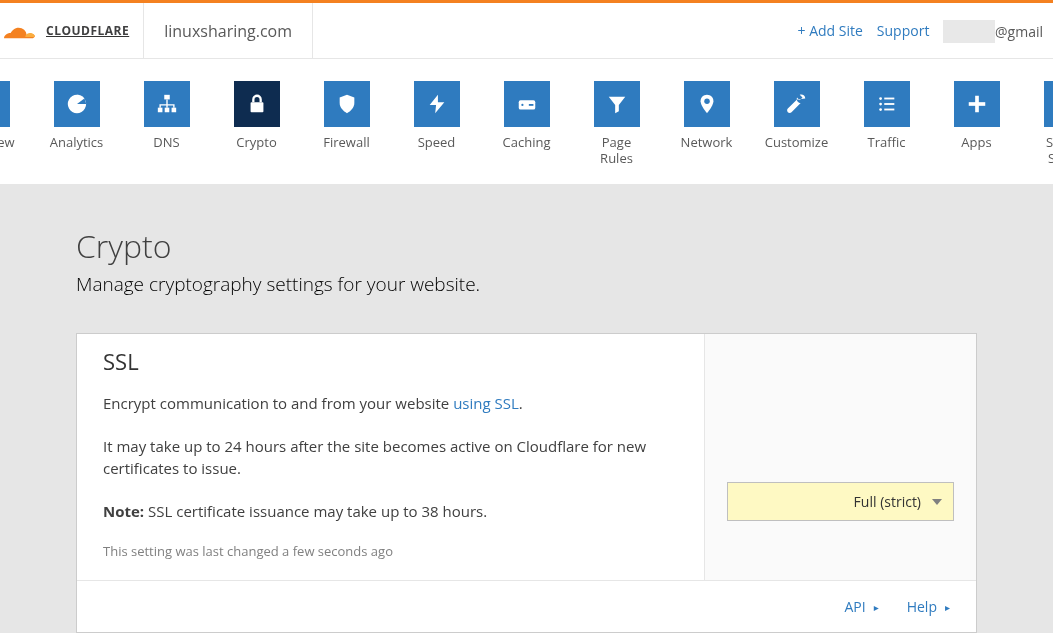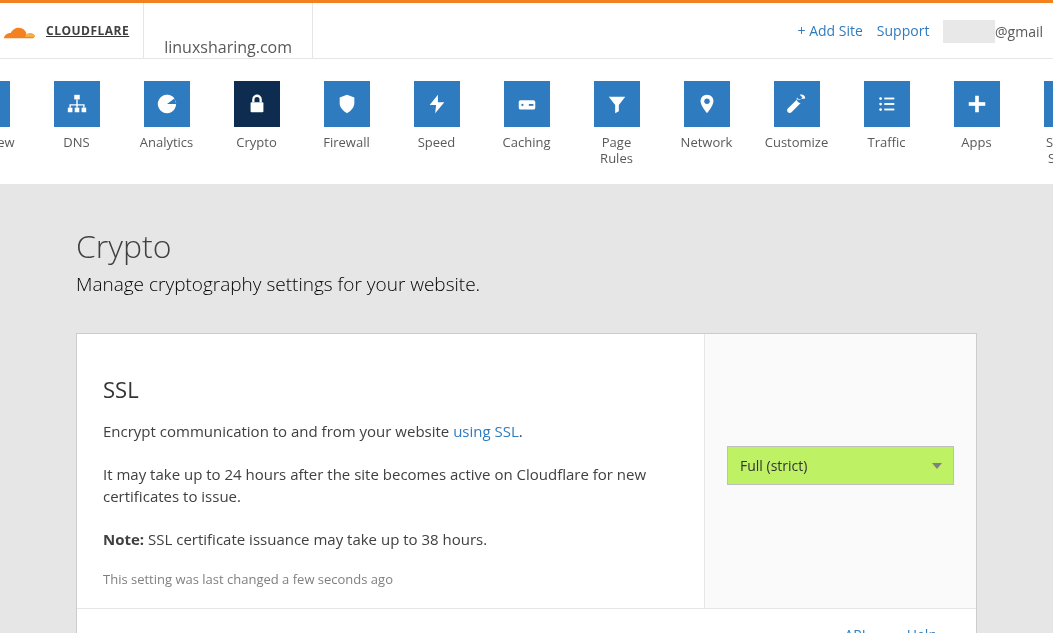"linuxsharing.com" .domain-section { align-items: flex-end -> center }
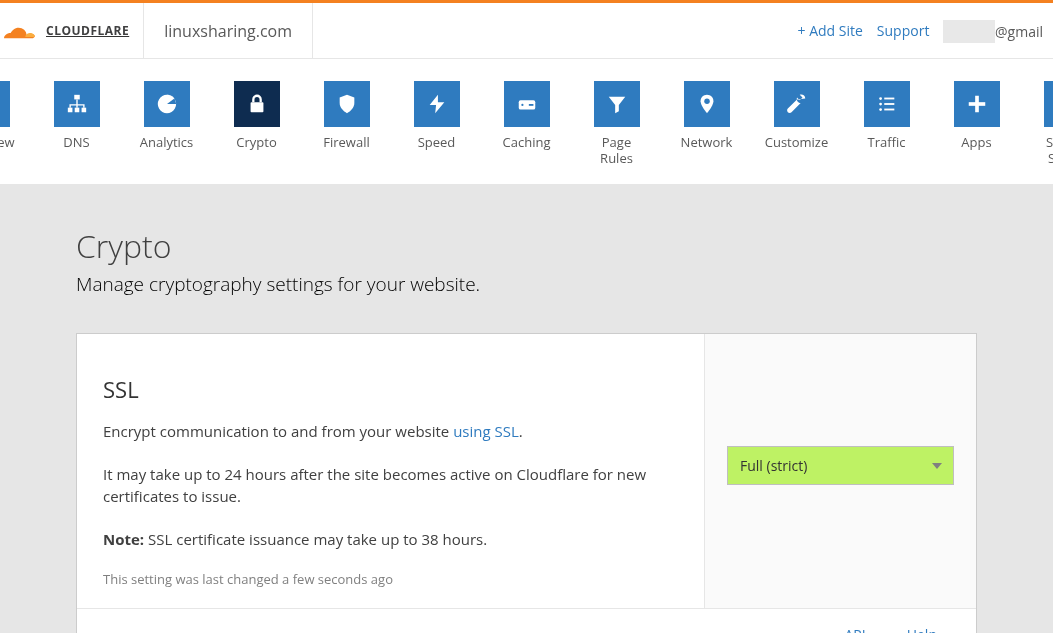"DNS" div.nav-tab { order: before "Analytics" -> after "Analytics" }
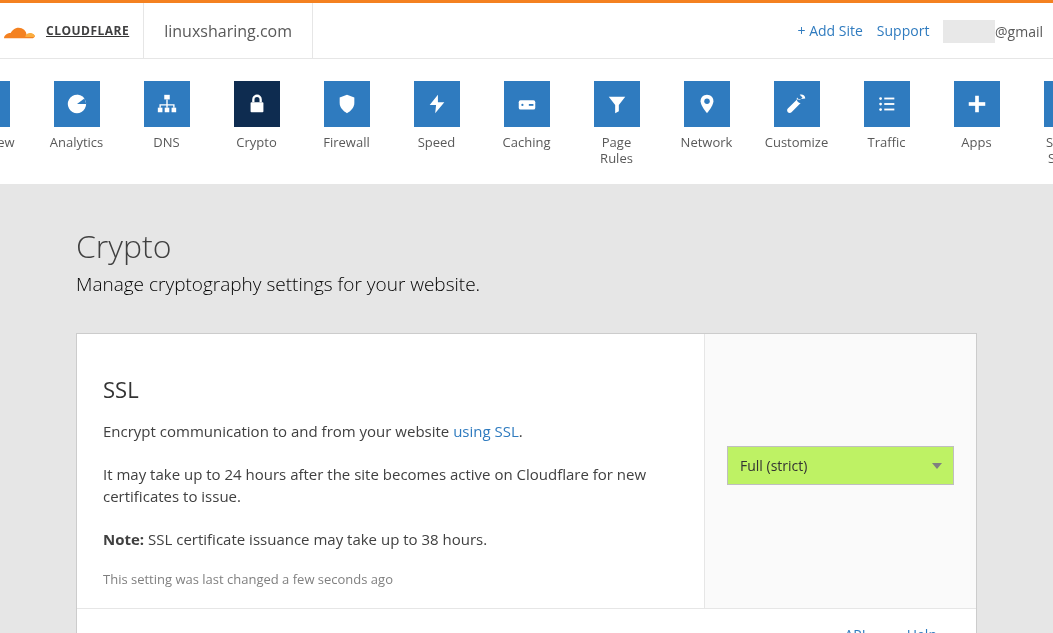"SSL" .card-left { padding: 40px 26px 20px -> 12px 26px 20px }
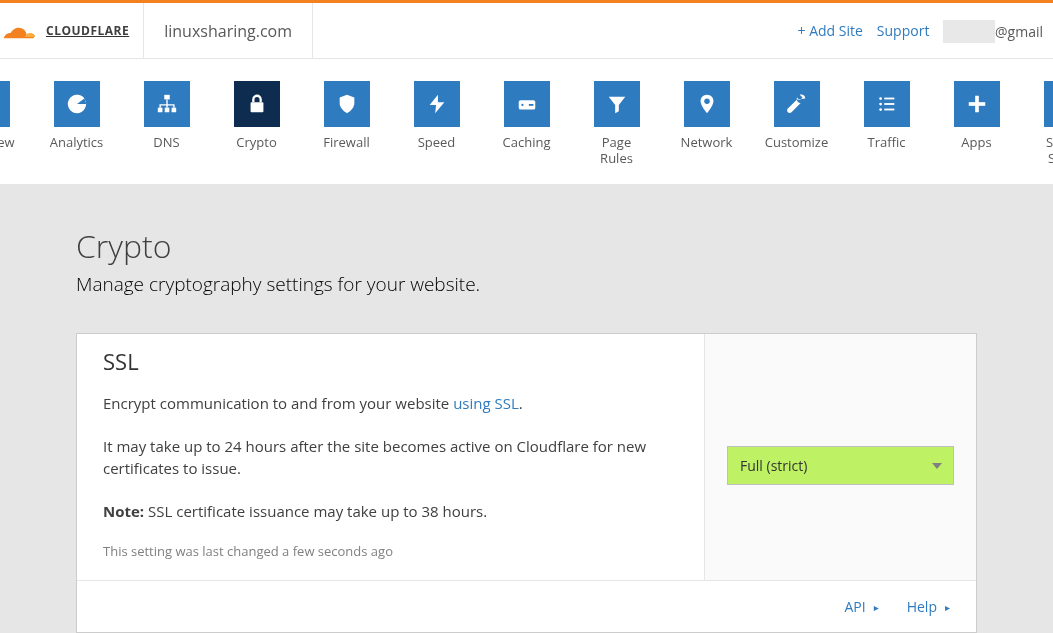"Full (strict)" .select-box { background: #bef264 -> #fef9c3; justify-content: flex-start -> flex-end; margin-top: none -> 36px }
